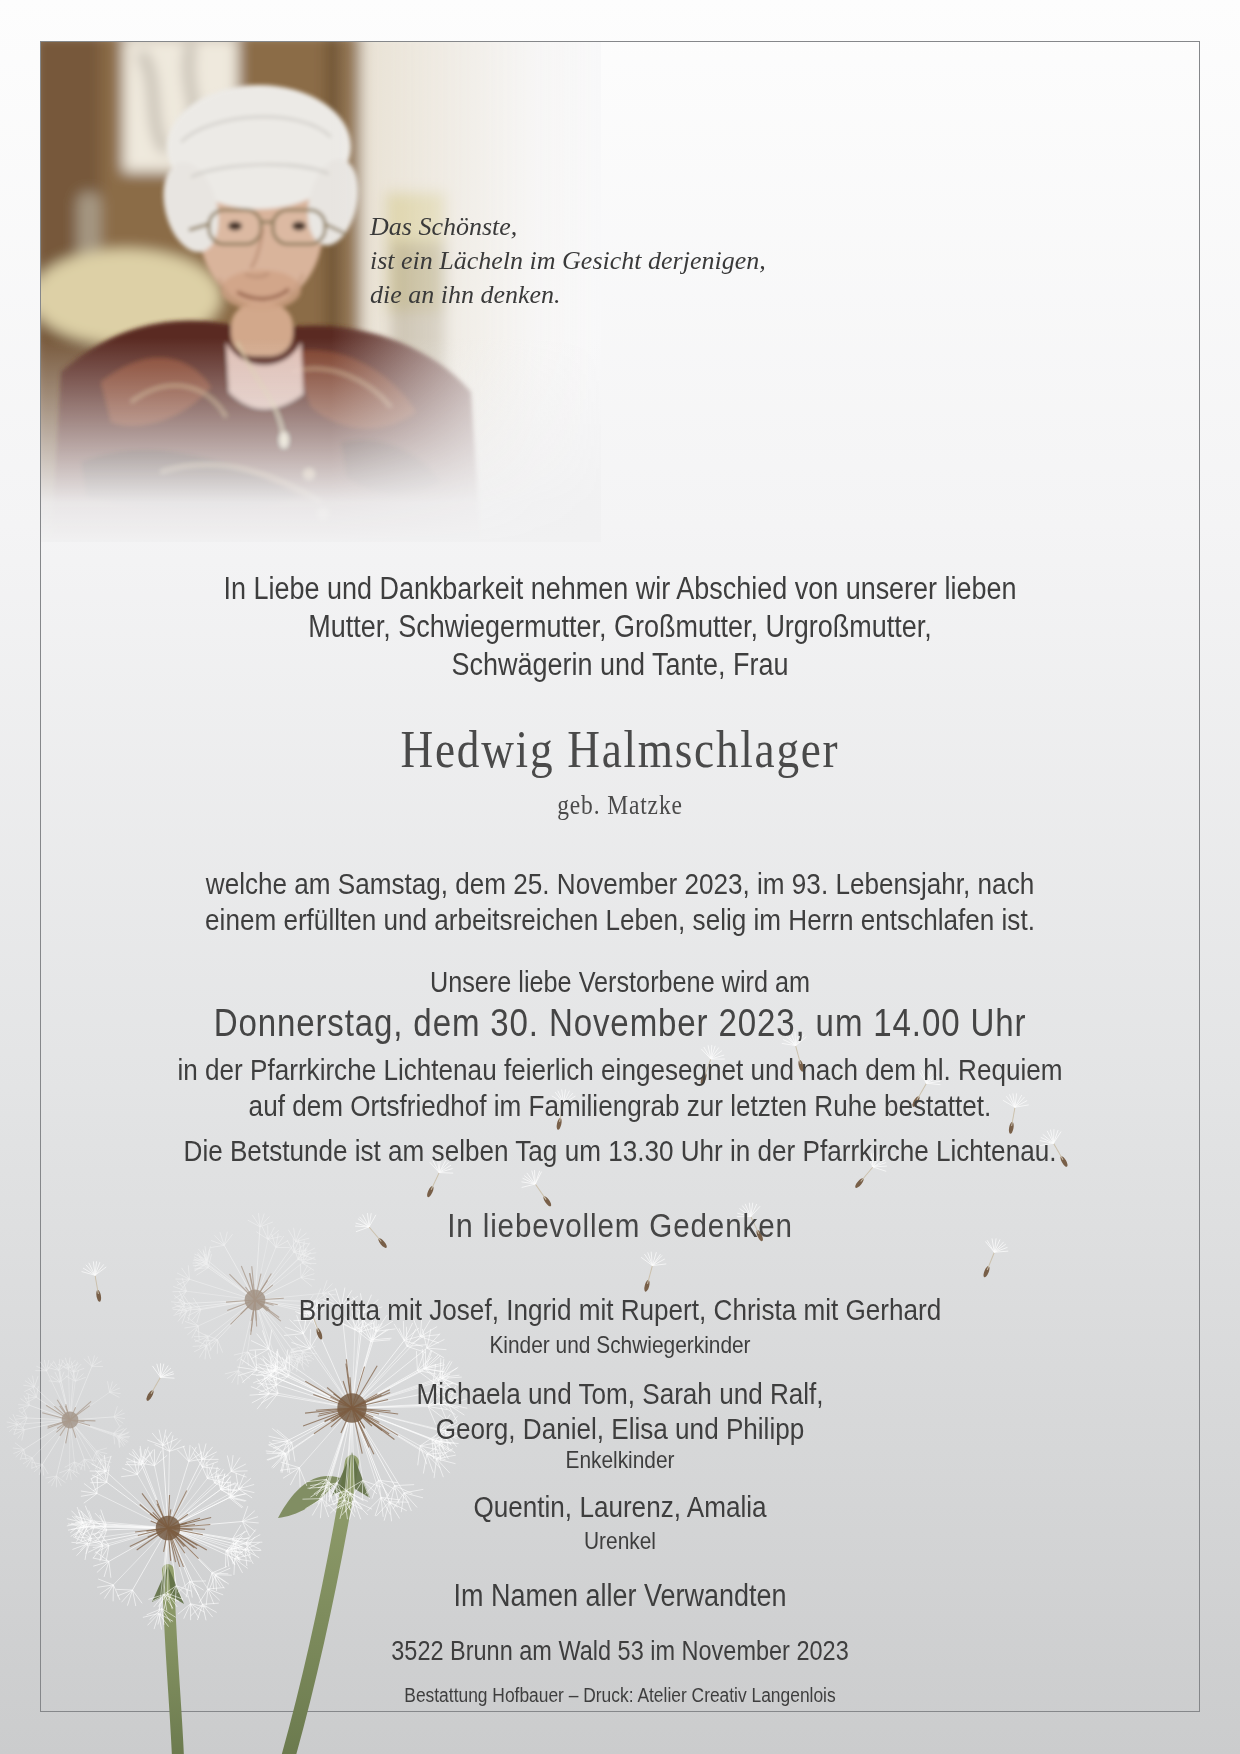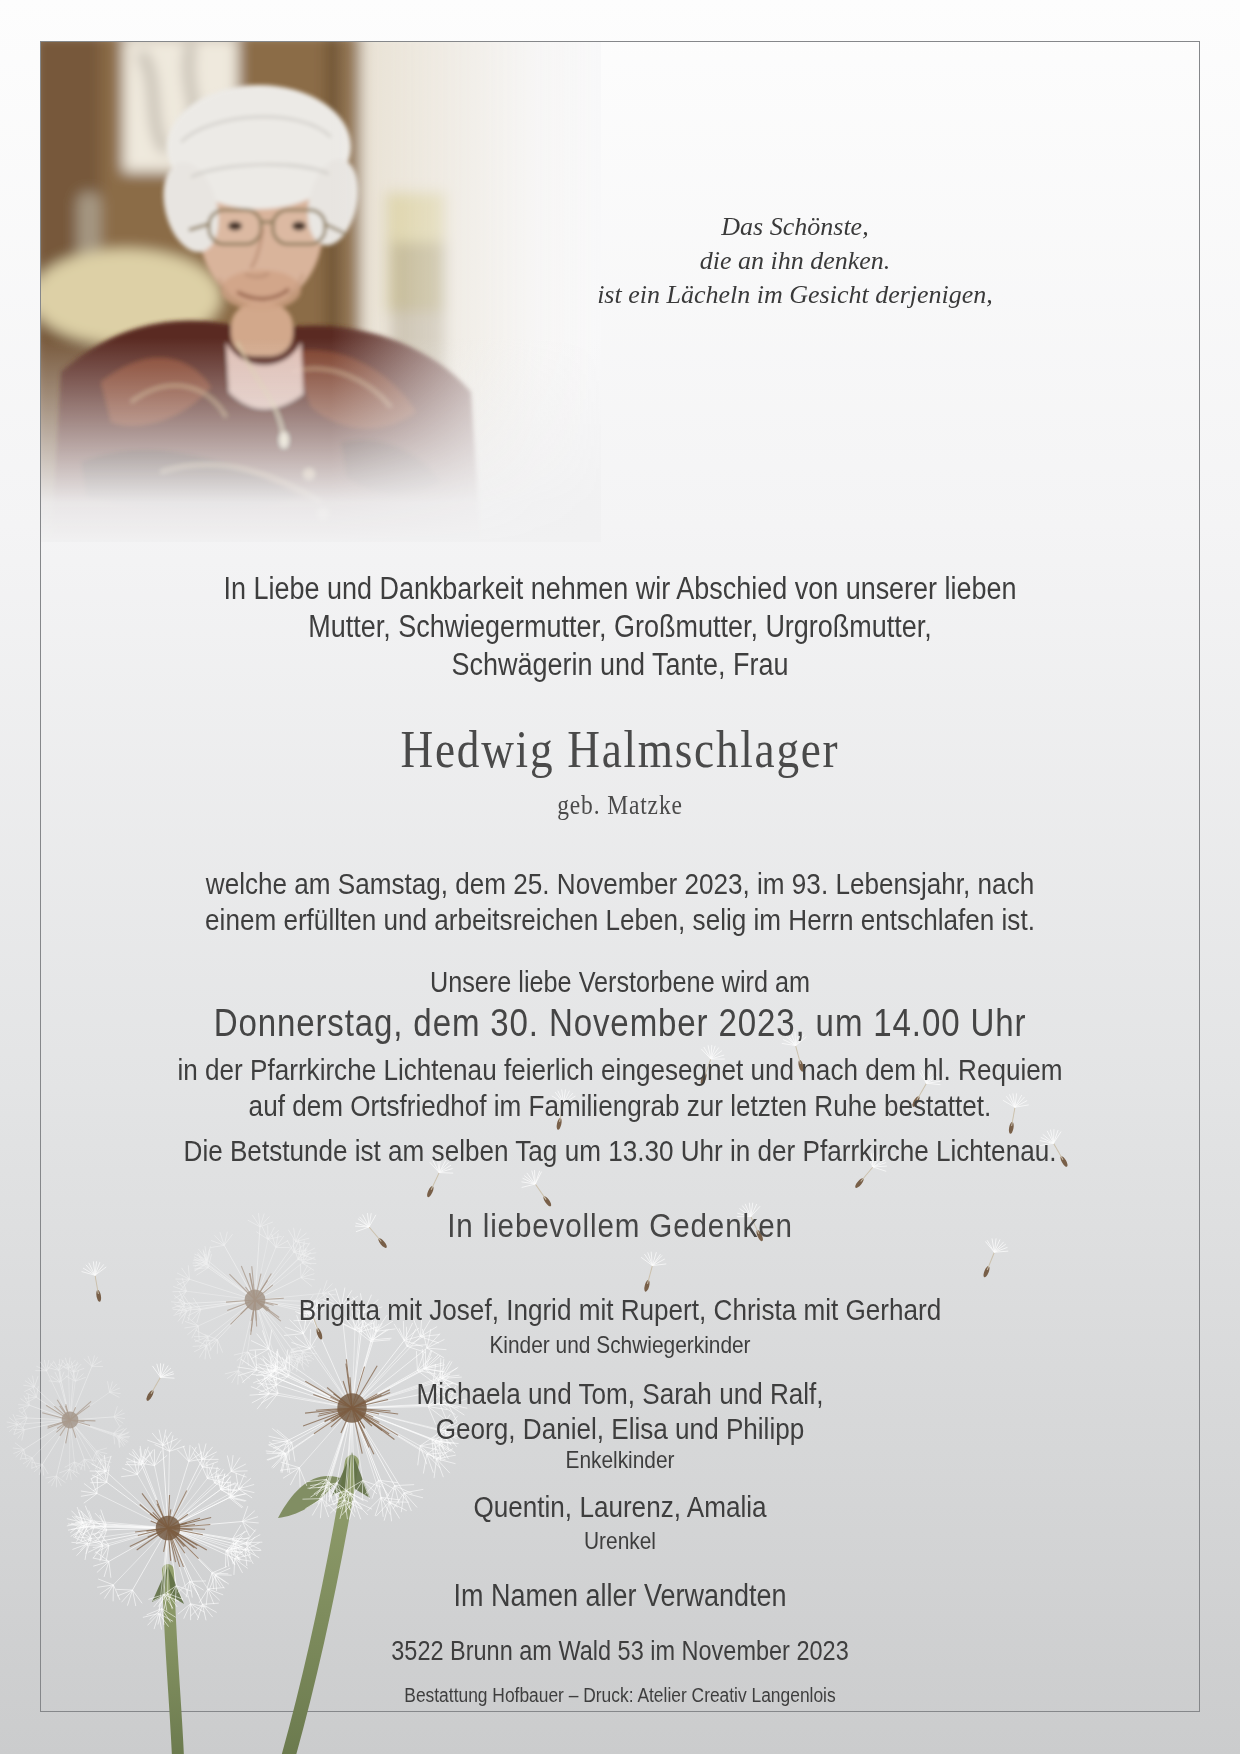"Das Schönste," .quote { text-align: center -> none }
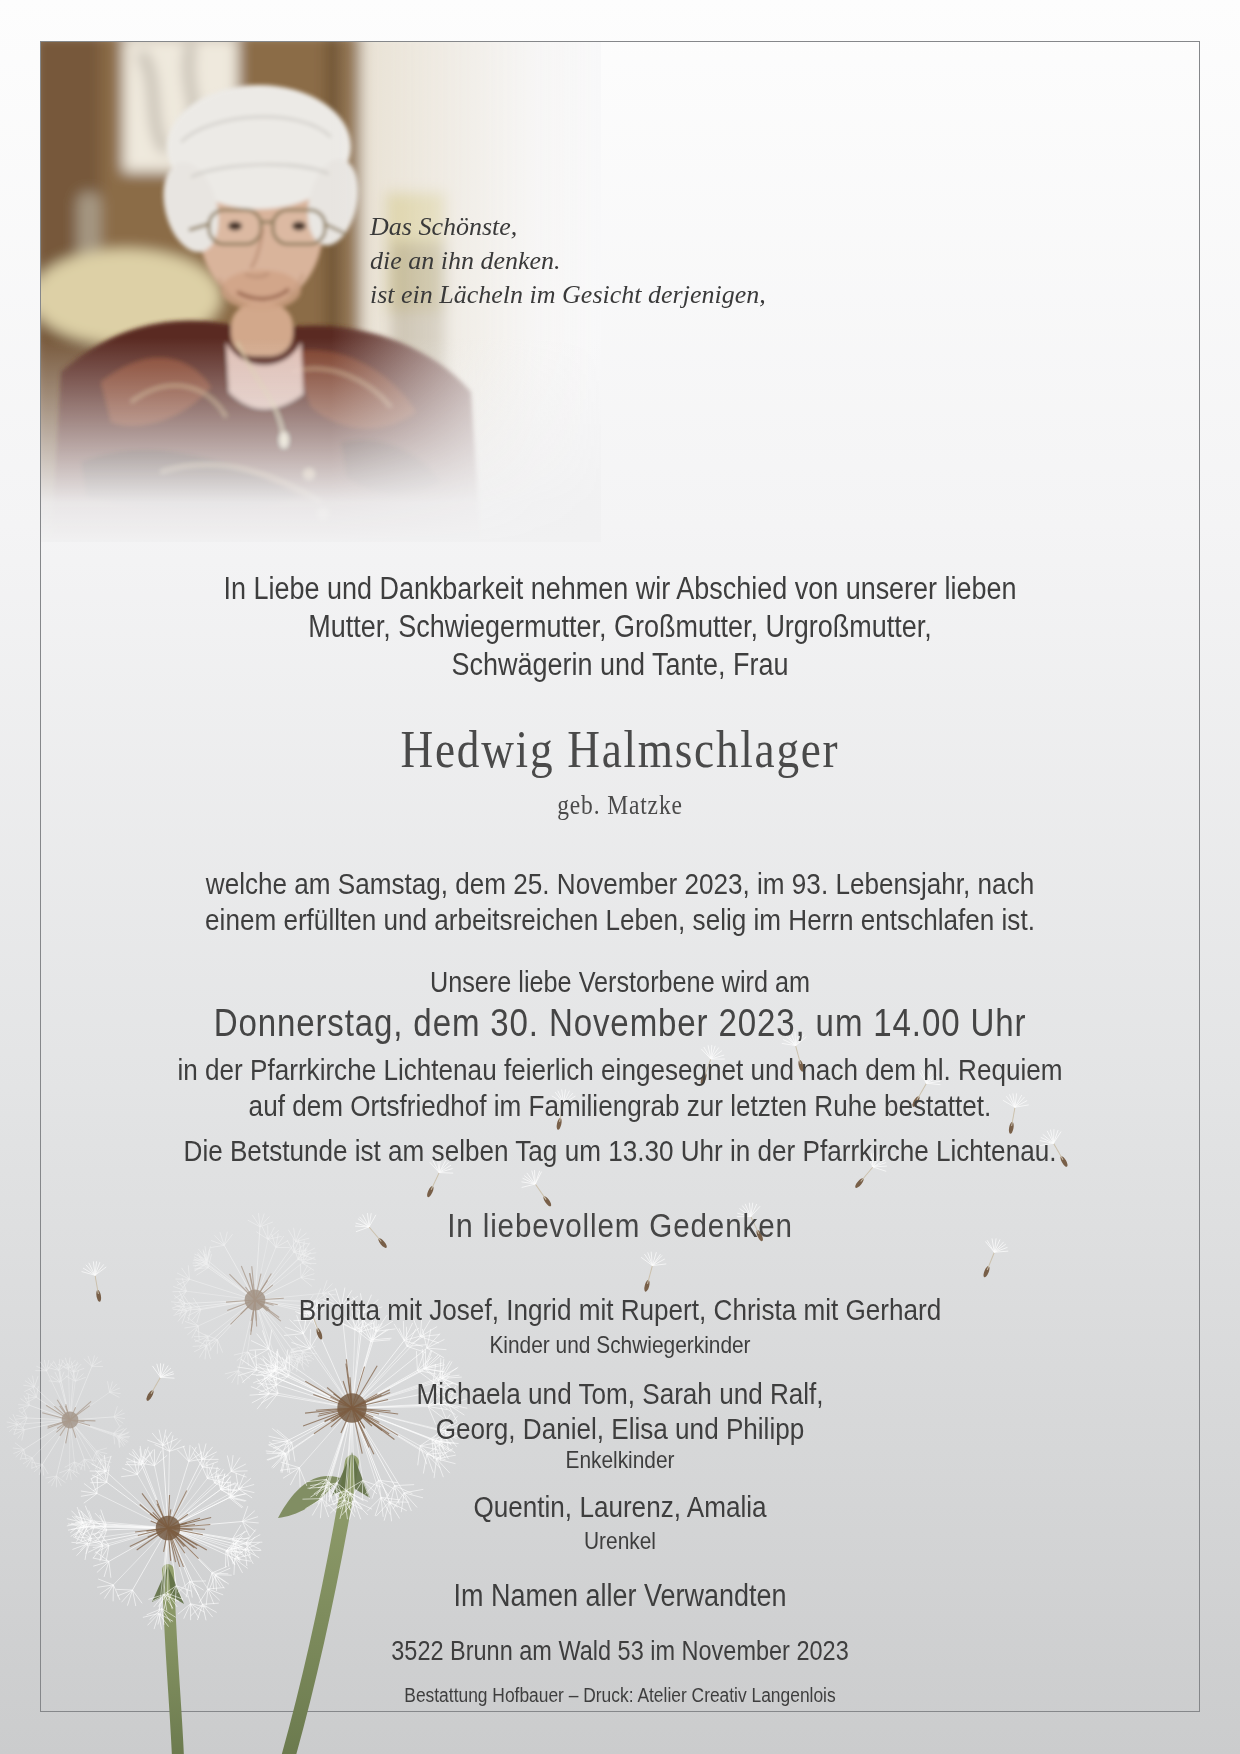"die an ihn denken." div { order: before "ist ein Lächeln im Gesicht" -> after "ist ein Lächeln im Gesicht" }
